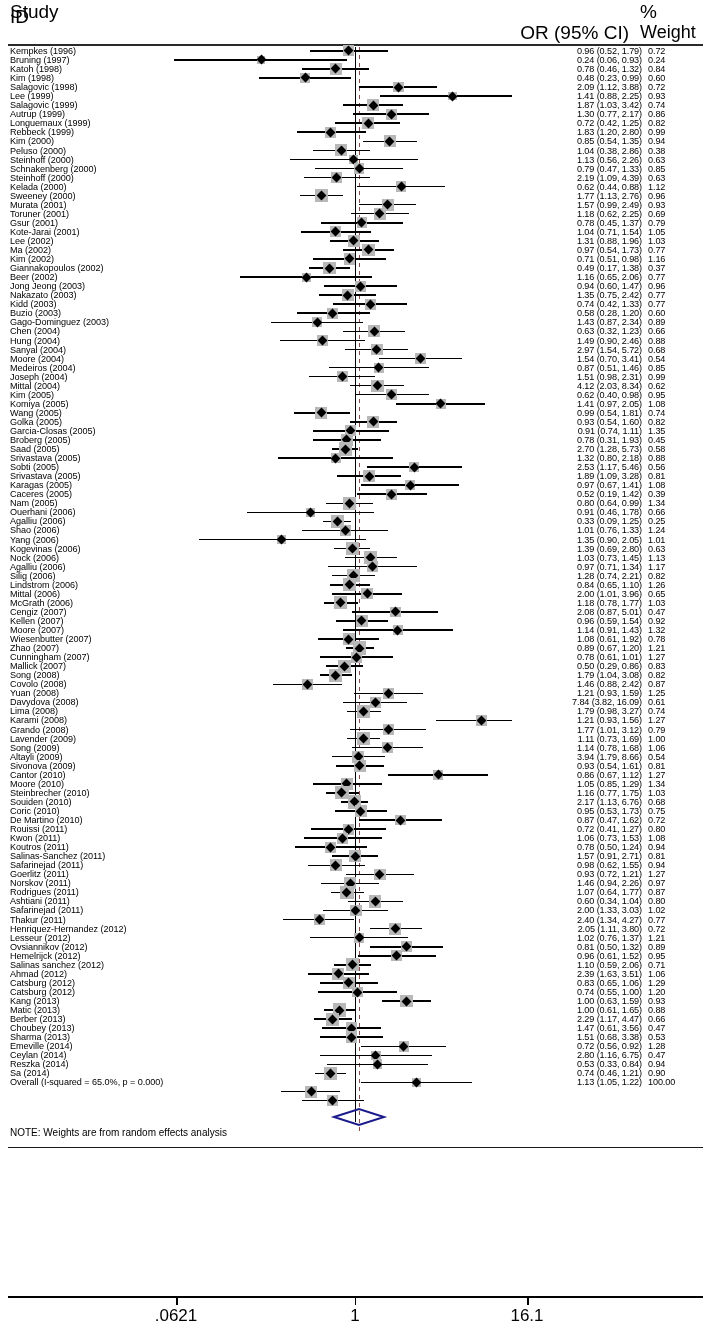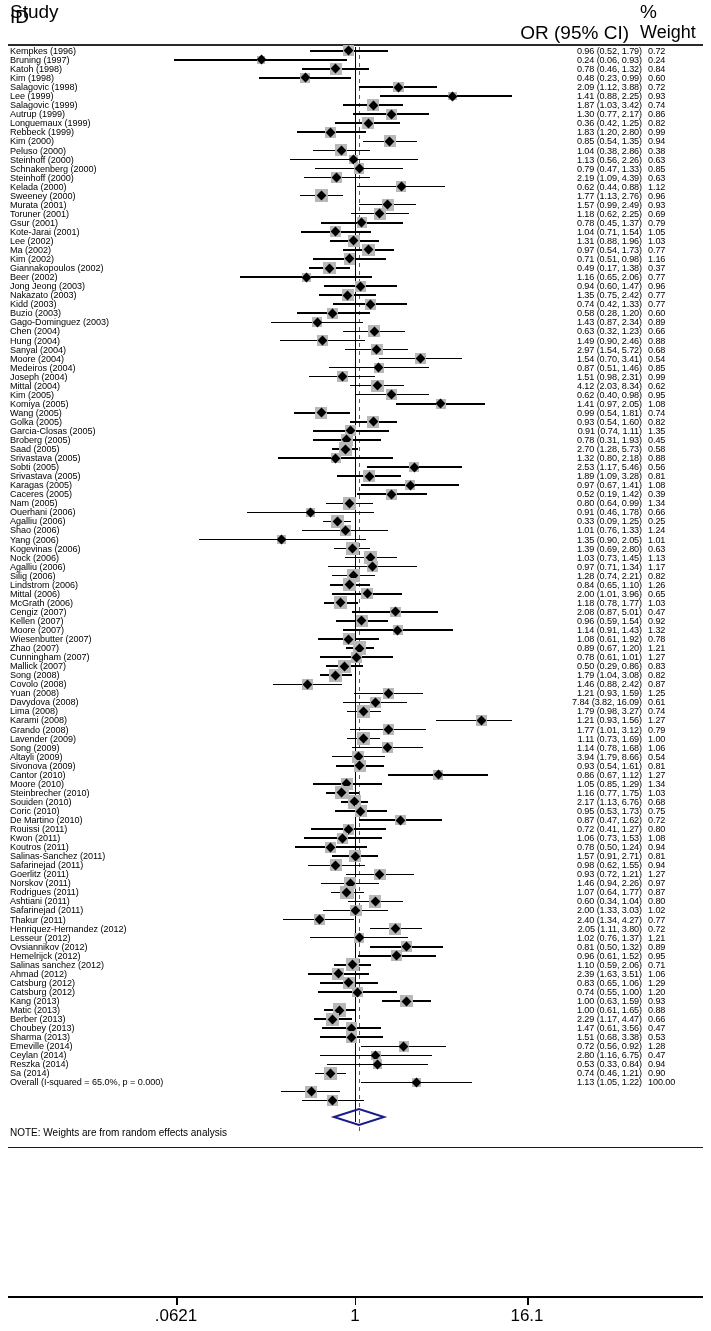"0.36 (0.42, 1.25)" div.or-text { text: 0.36 -> 0.72 }
